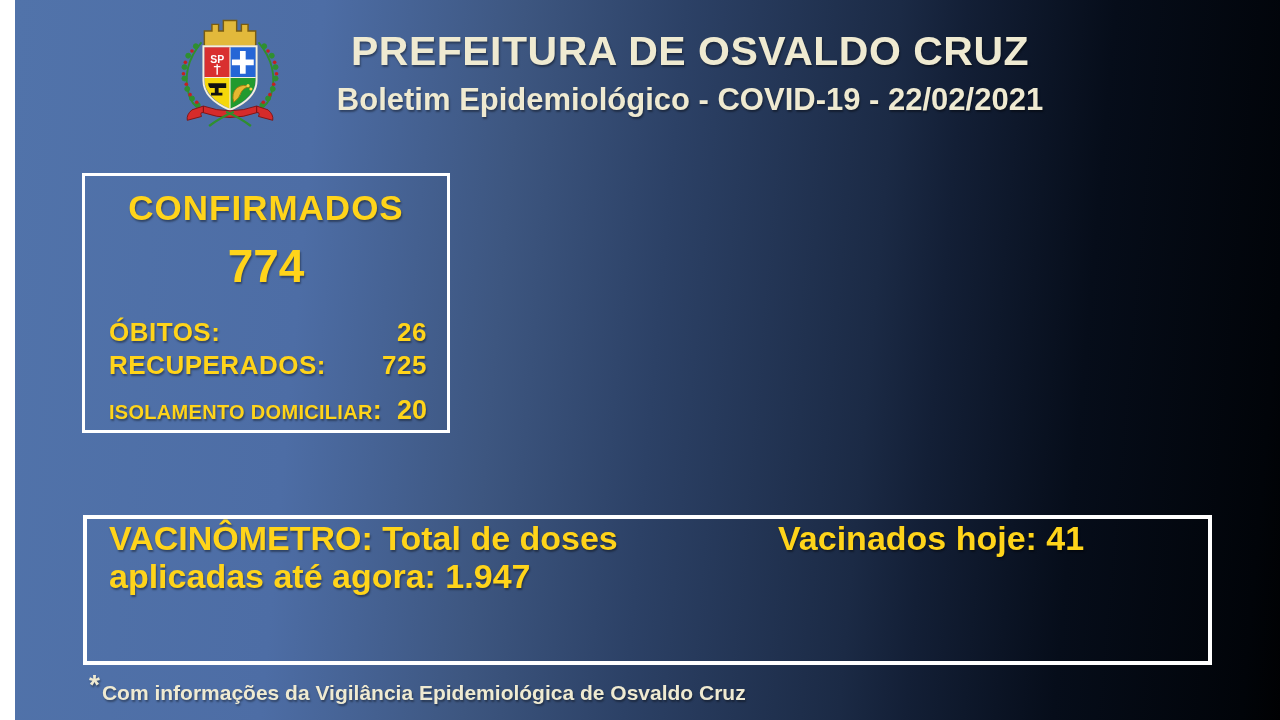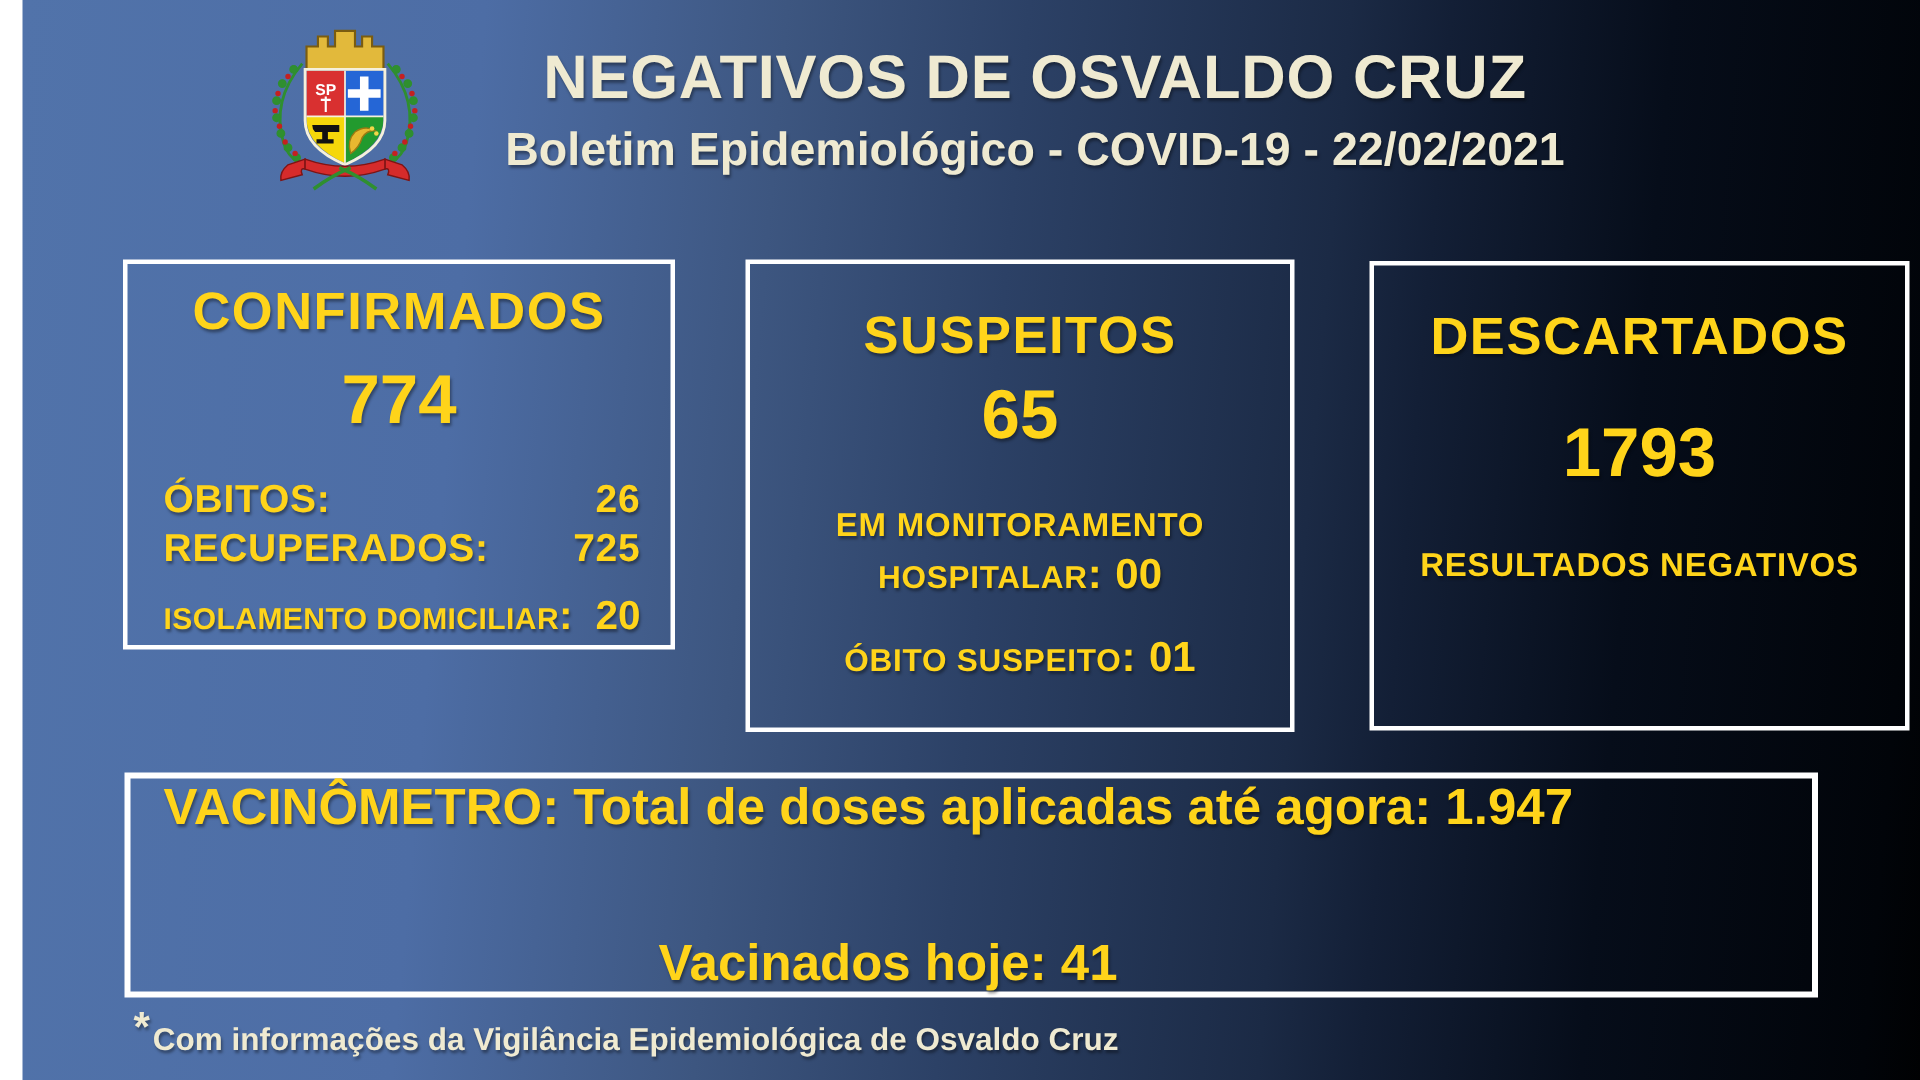"NEGATIVOS DE OSVALDO CRUZ" div.title { text: NEGATIVOS -> PREFEITURA }
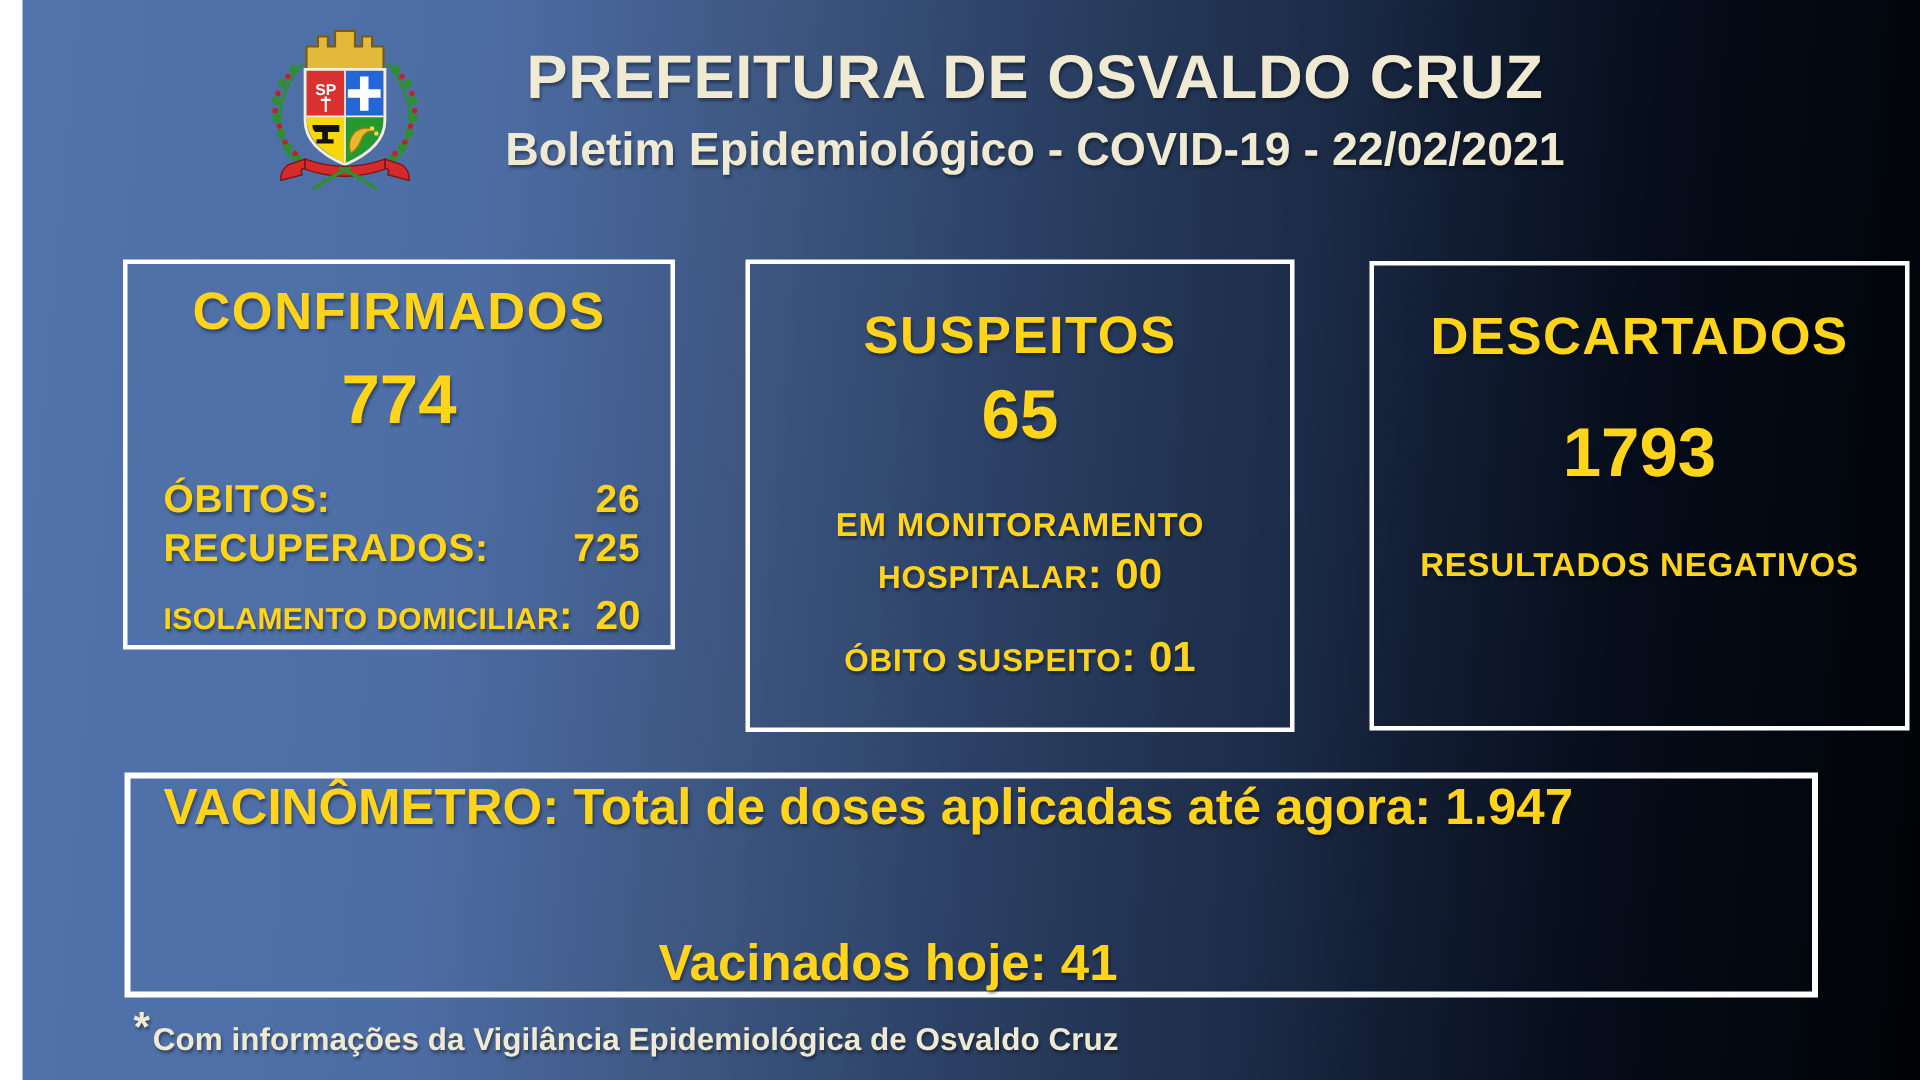"SUSPEITOS" section.card { html: <section> <div>SUSPEITOS</div> <div>65</div> <div>EM MONITORAMENTO</div> <div> <span>HOSPITALAR</span><span>:</span><span>00</span> </div> <div> <span>ÓBITO SUSPEITO</span><span>:</span><span>01</span> </div> </section> -> none }
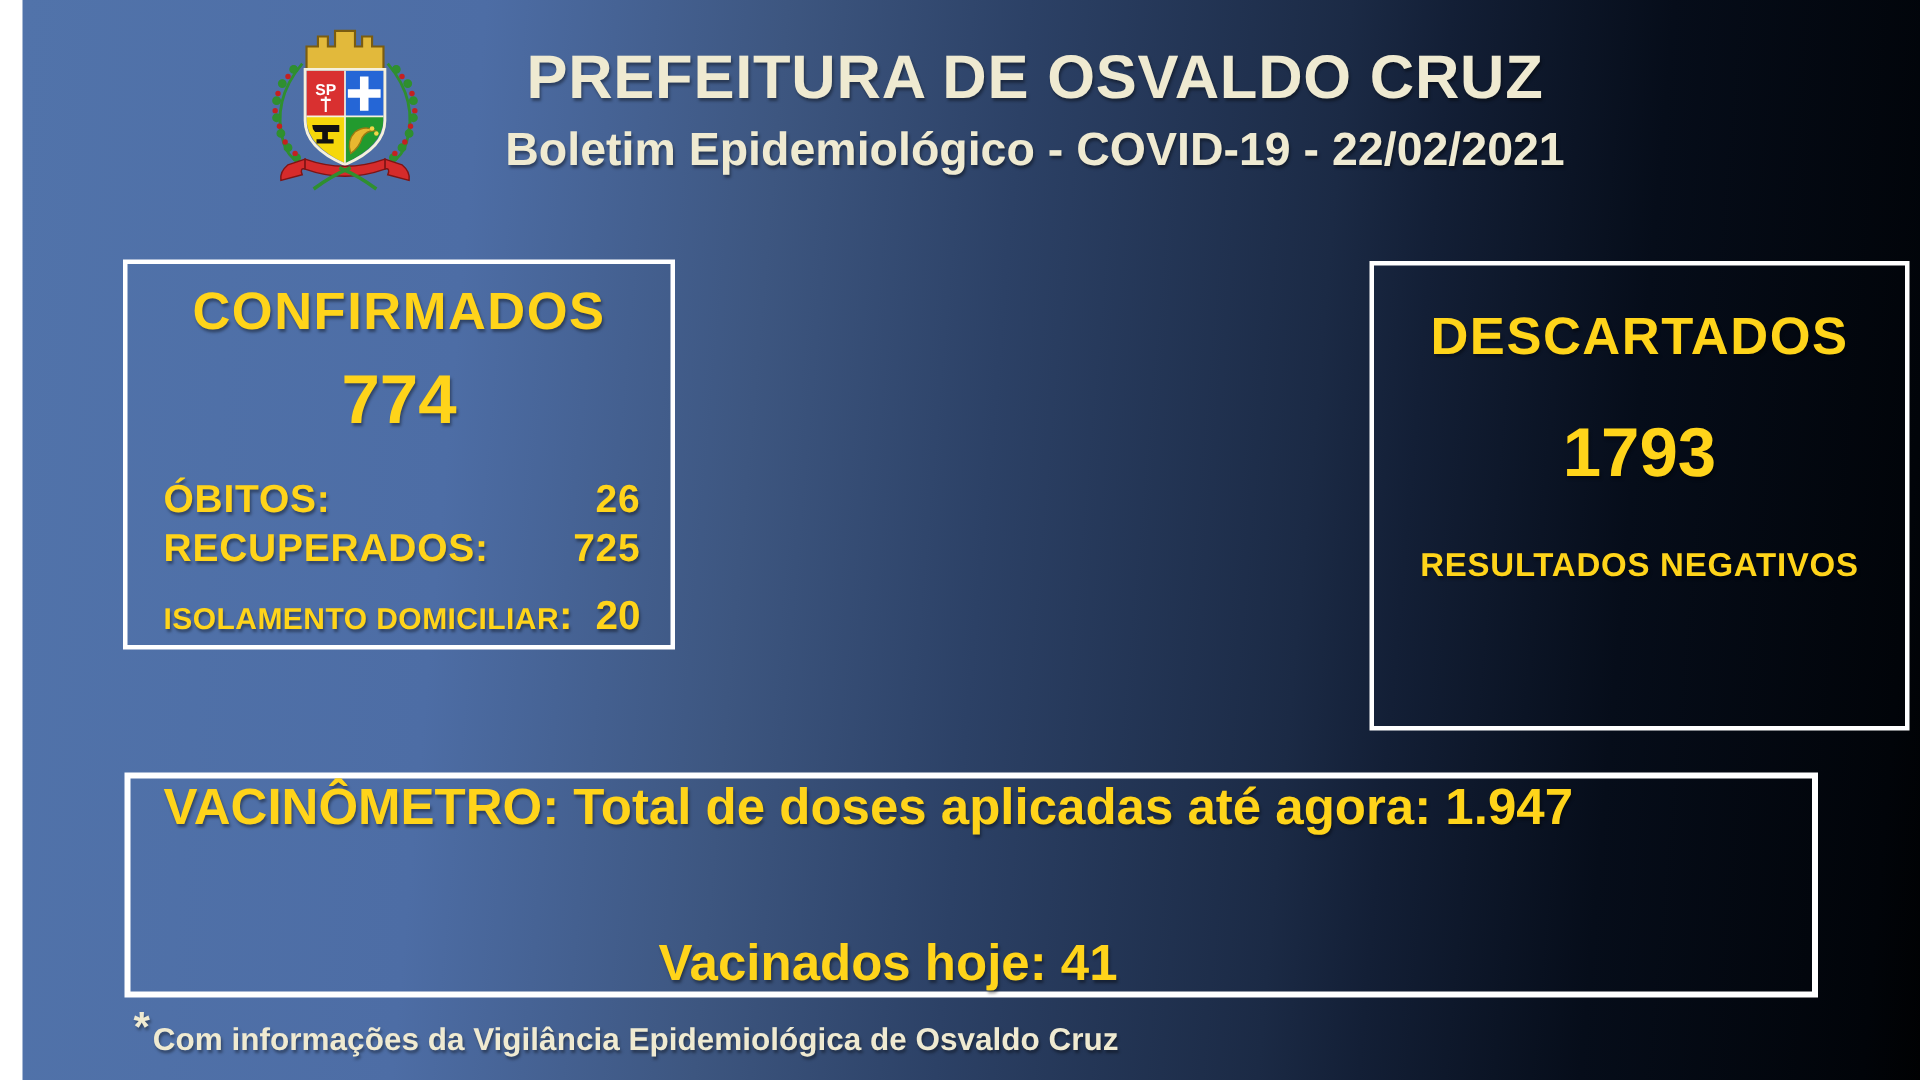"DESCARTADOS" section.card { html: <section> <div>DESCARTADOS</div> <div>1793</div> <div>RESULTADOS NEGATIVOS</div> </section> -> none }
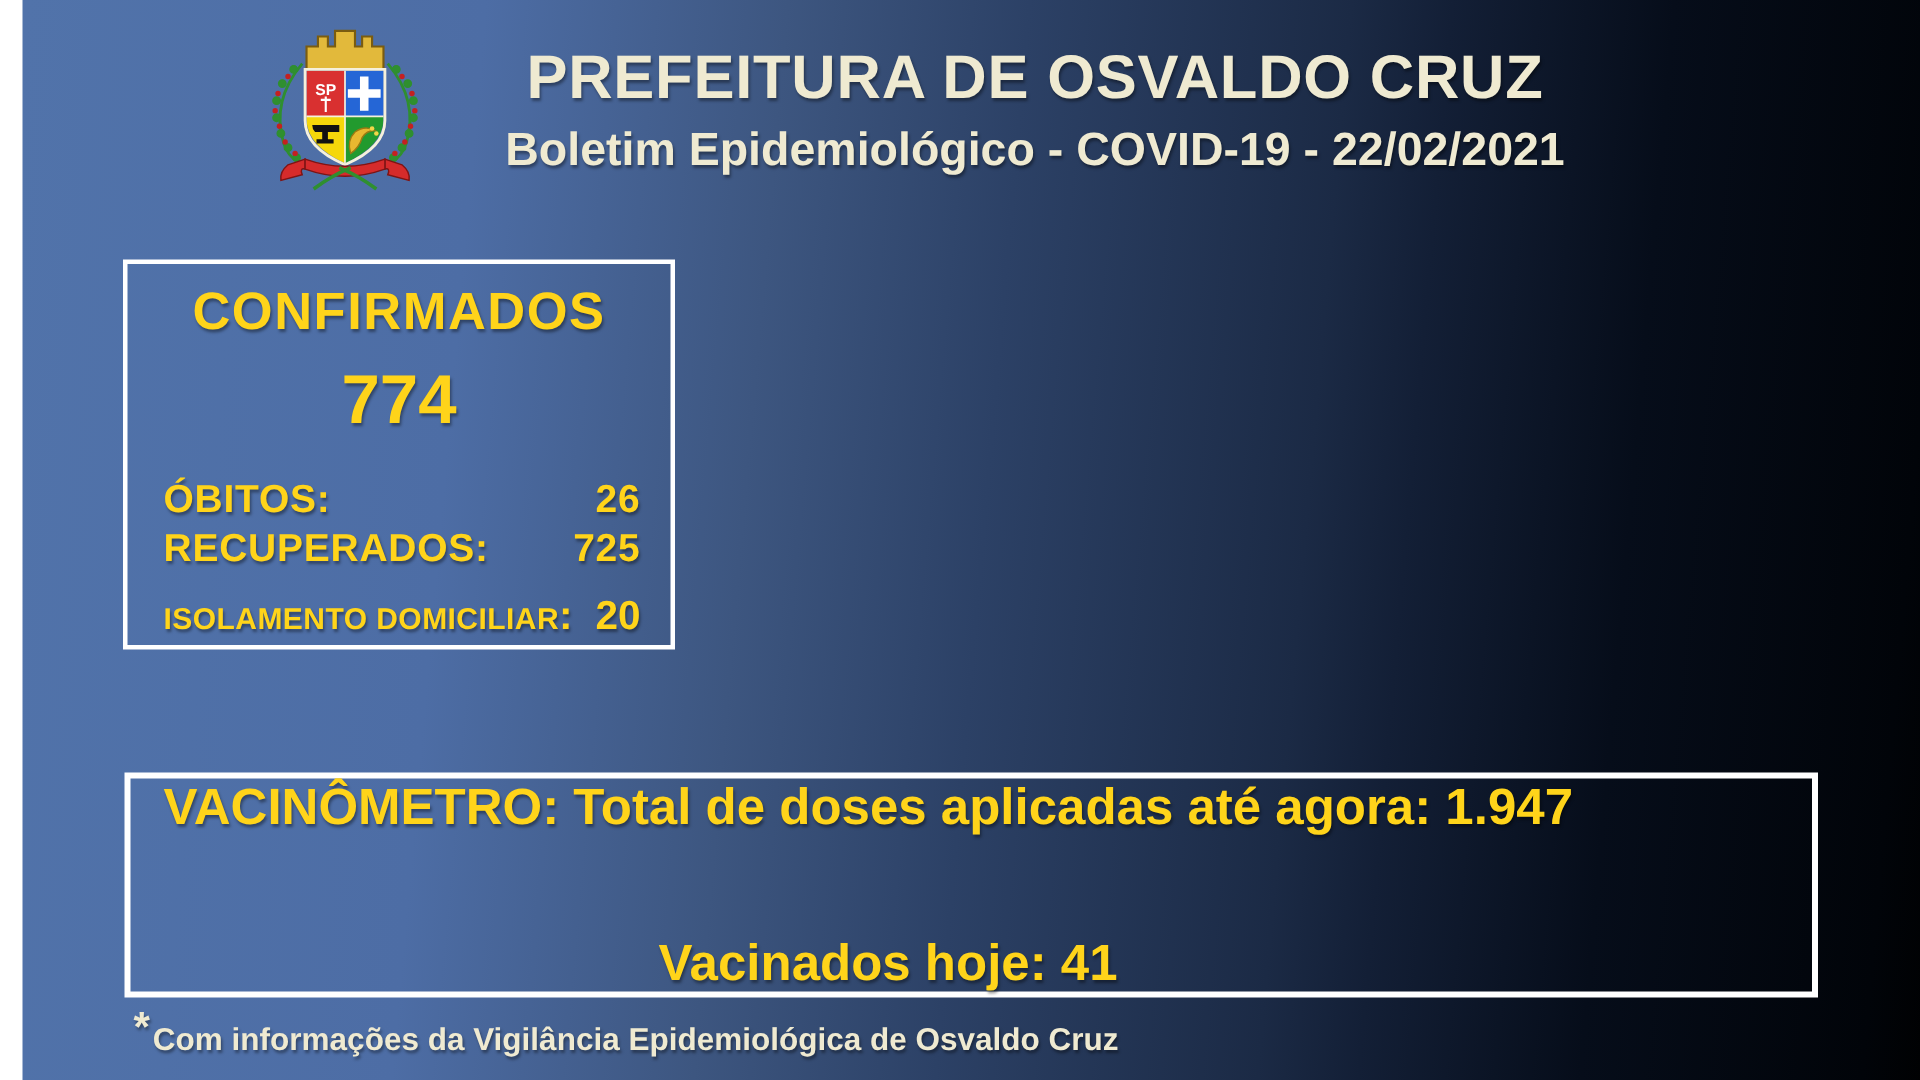"VACINÔMETRO: Total de doses aplicadas" .vax { flex-direction: column -> none }
